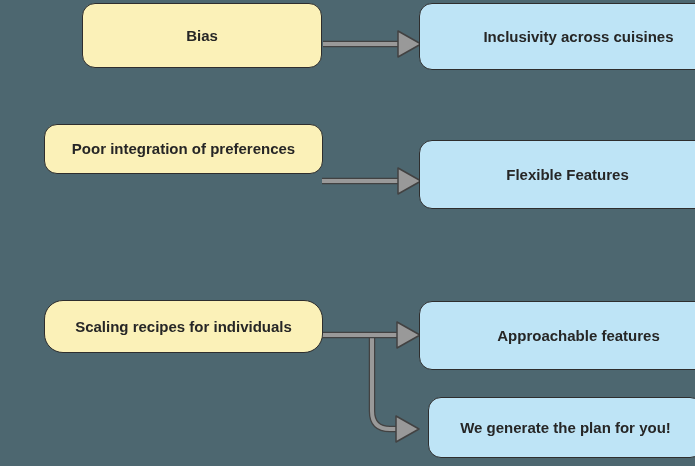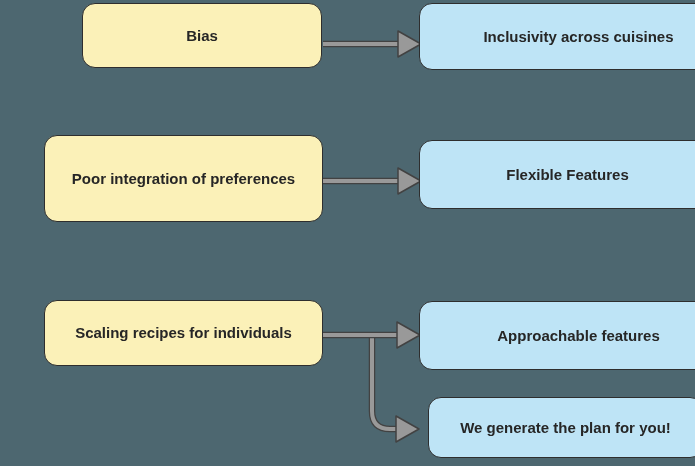"Poor integration of preferences" div.node { height: 87px -> 50px; top: 135px -> 124px }
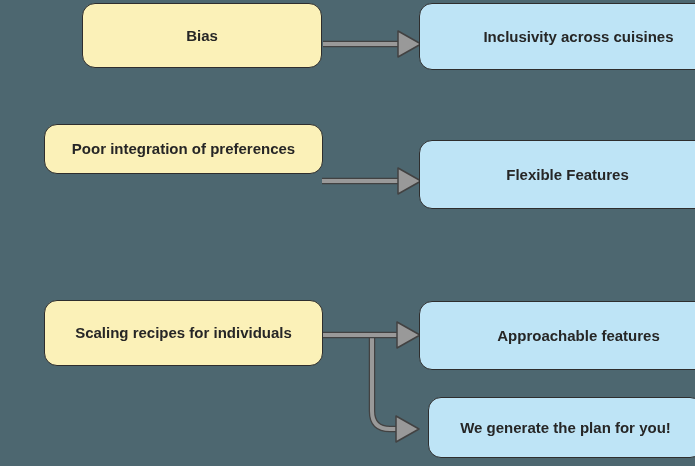"Scaling recipes for individuals" div.node { border-radius: none -> 19px; height: 66px -> 53px }
